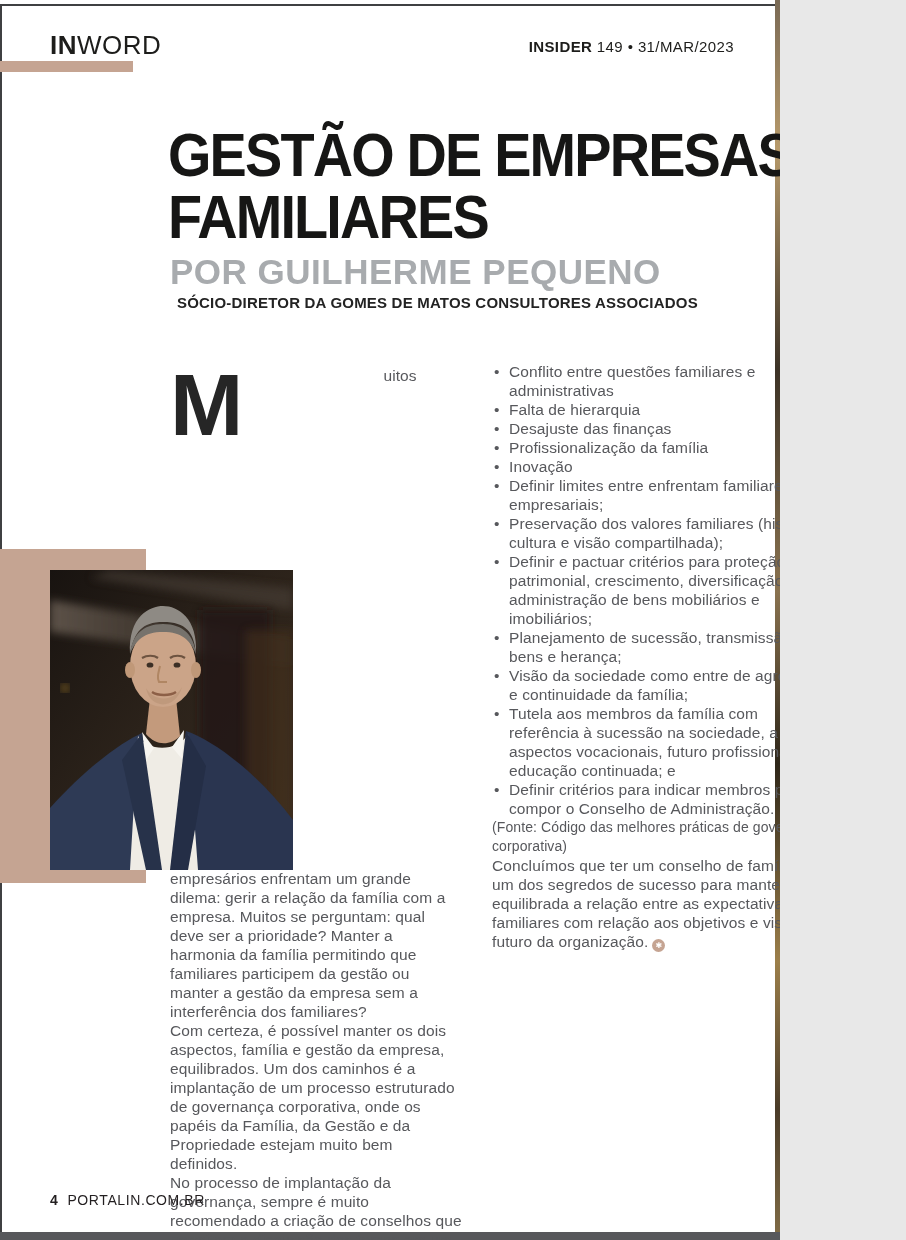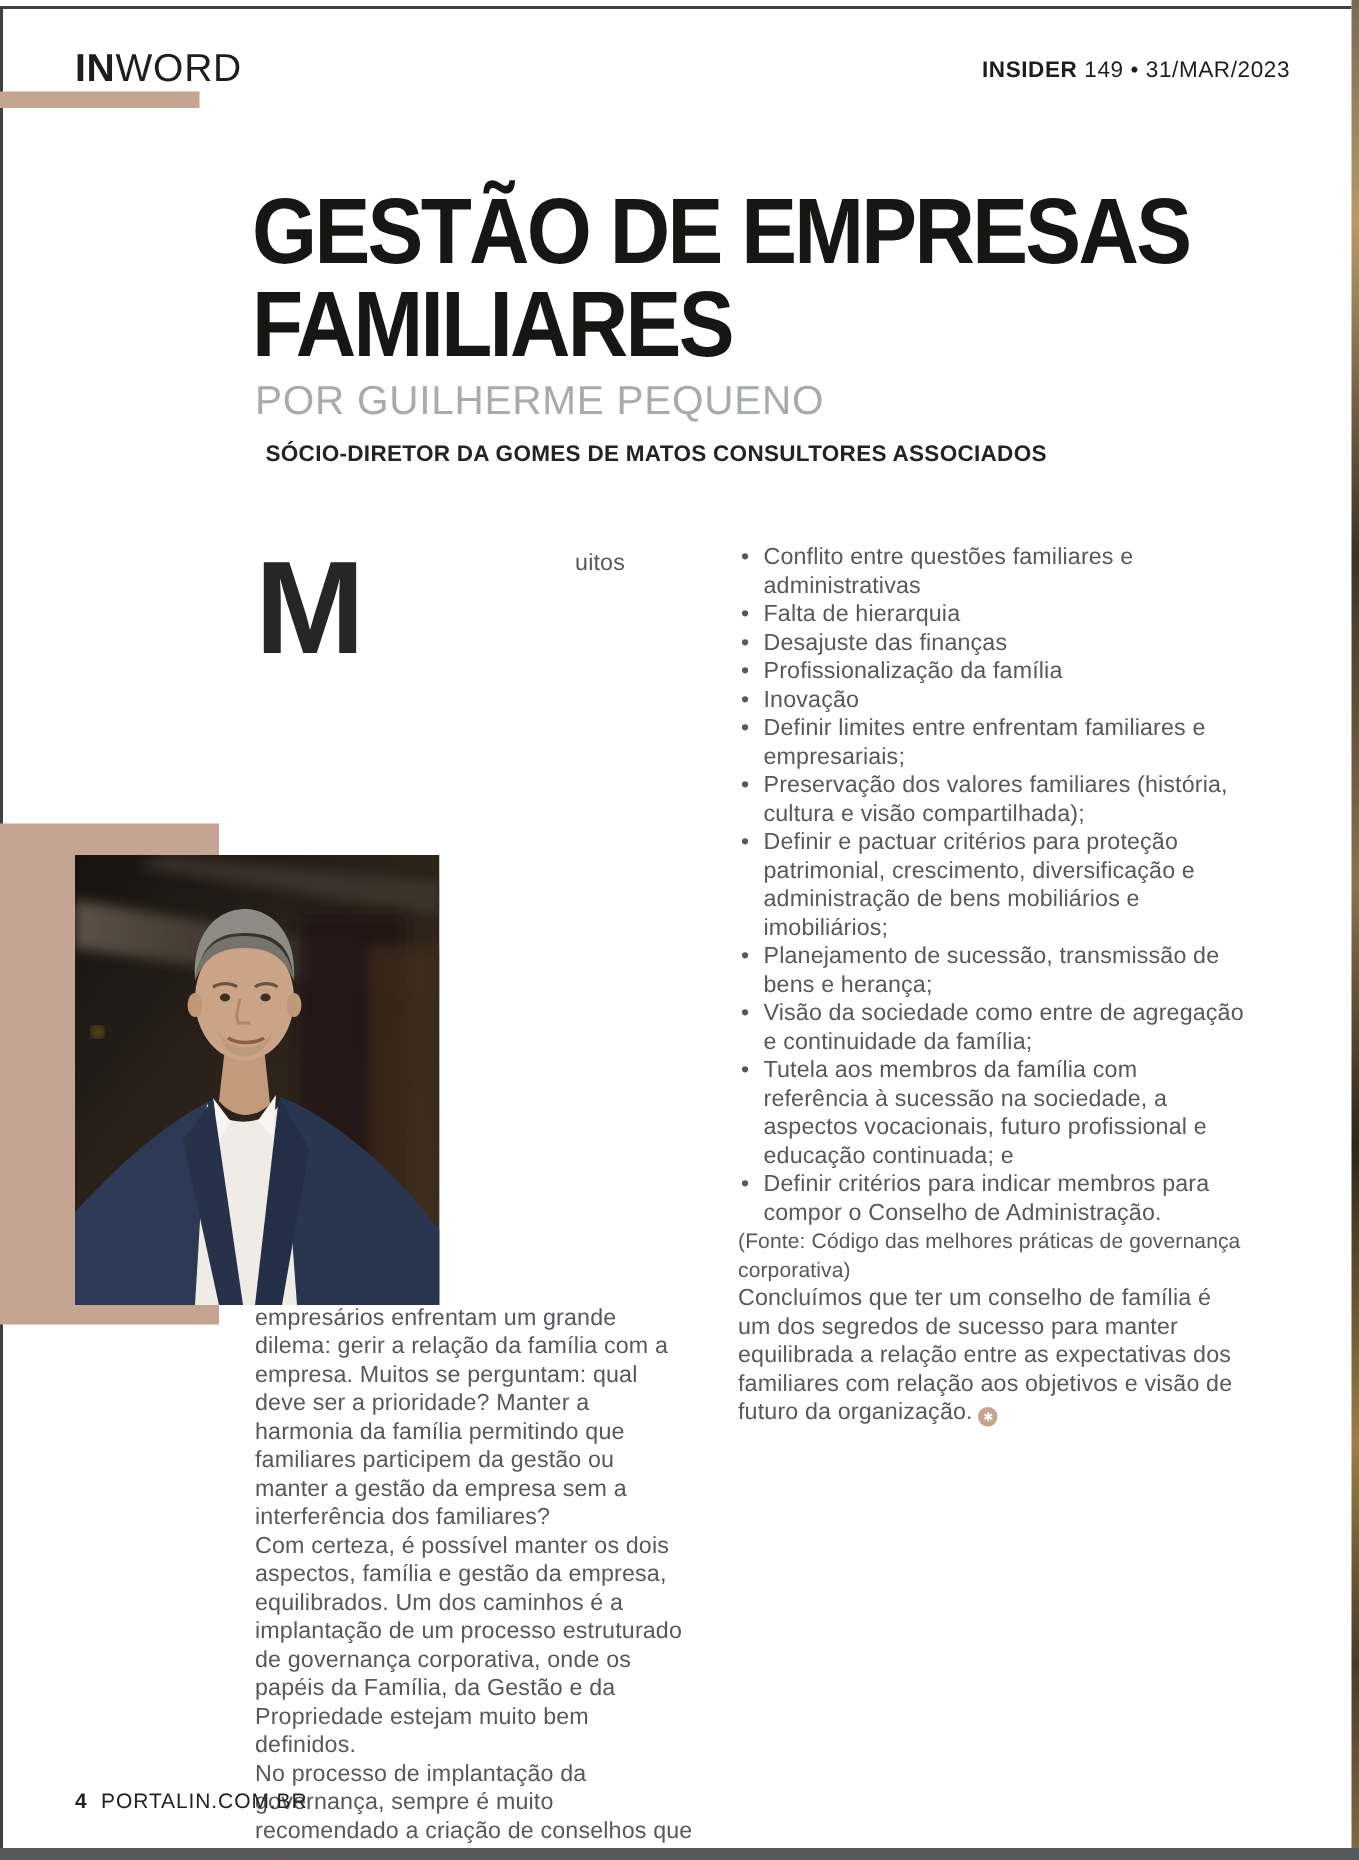"INWORD" .page { width: 906px -> 780px }
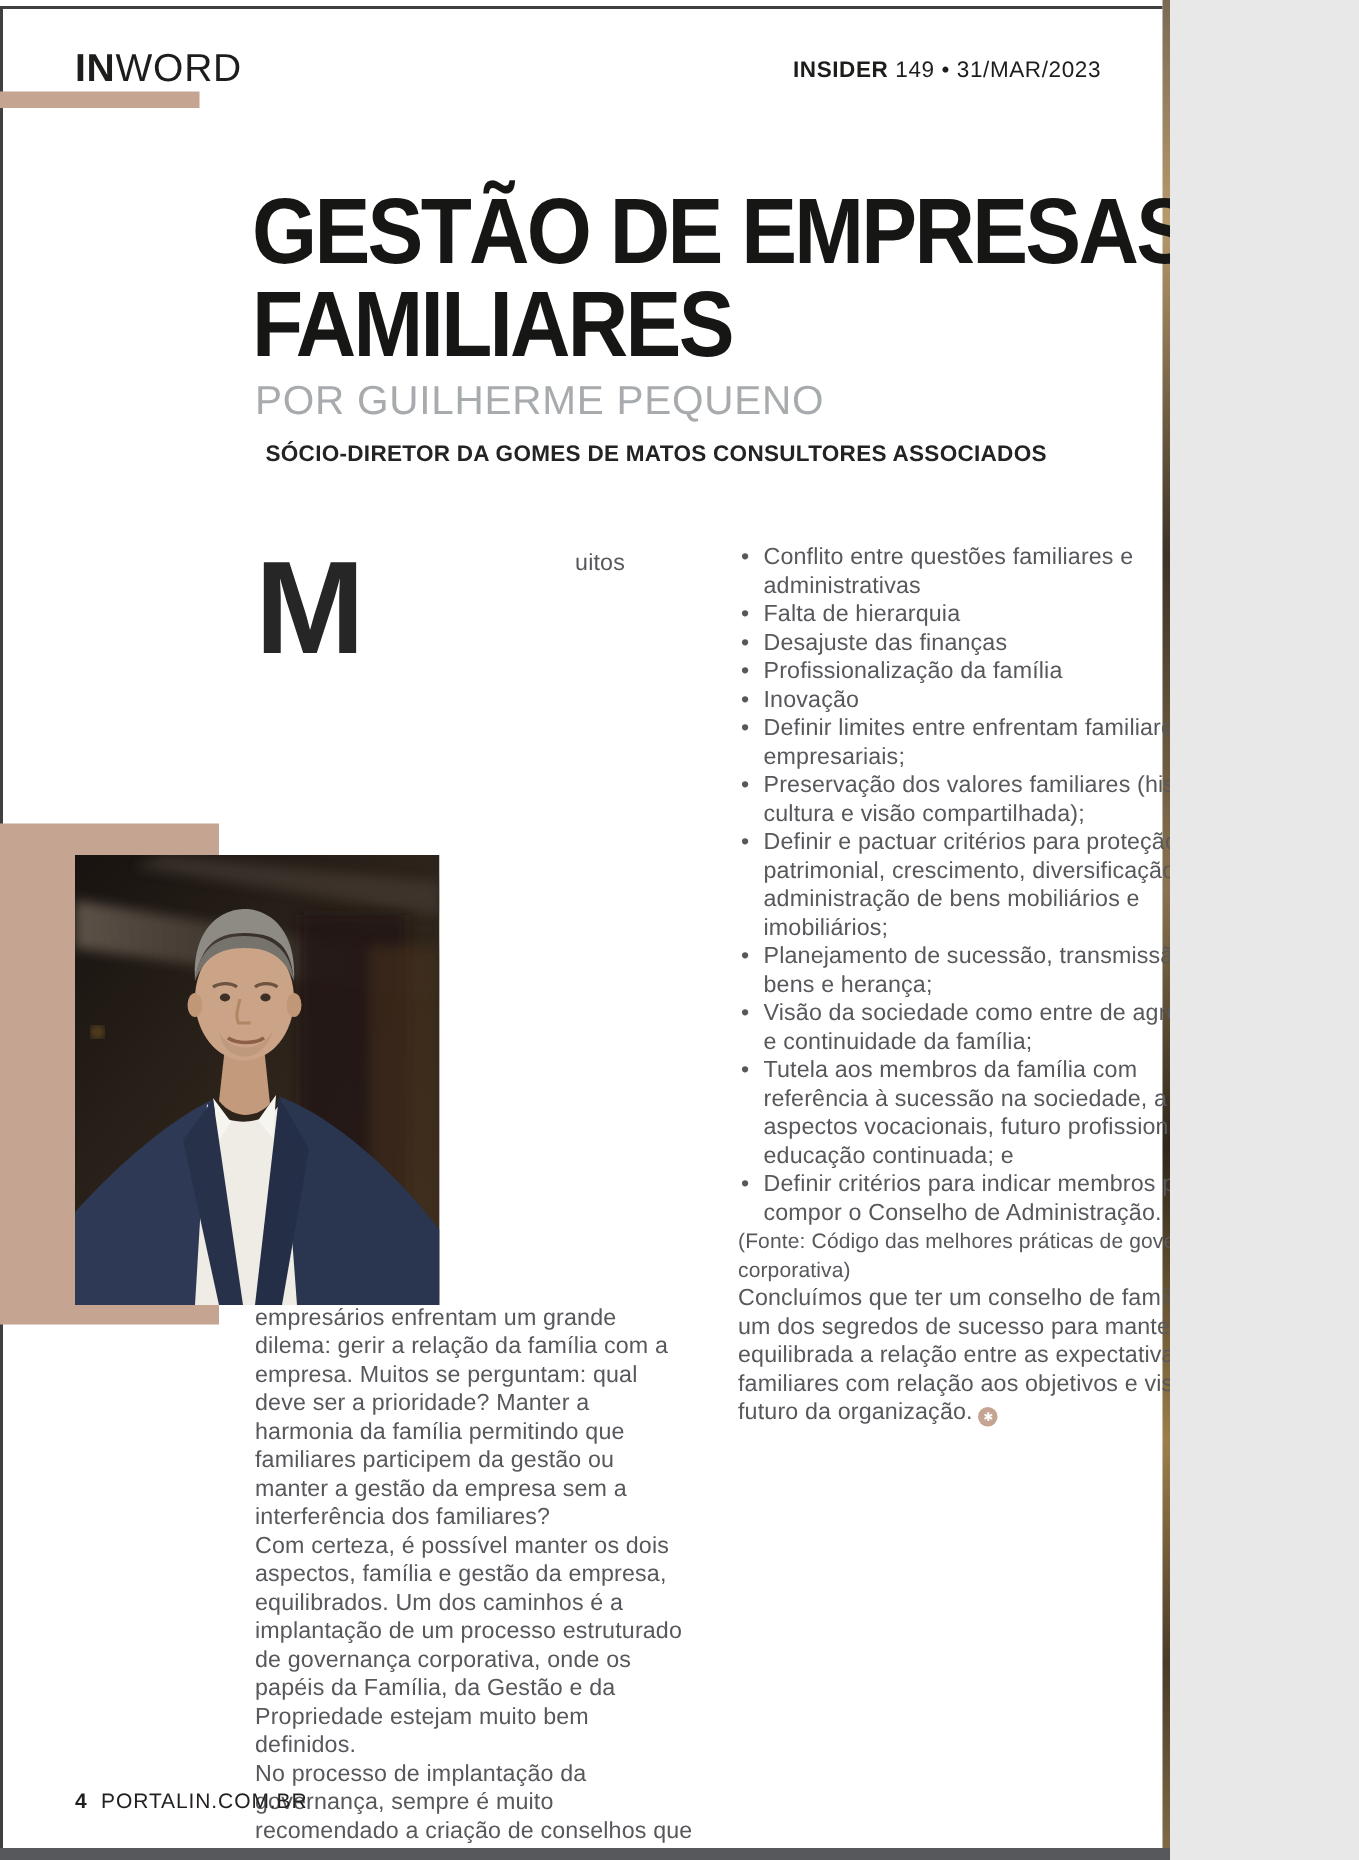"POR GUILHERME PEQUENO" .byline { font-size: 27px -> 35px; font-weight: 400 -> 700 }
